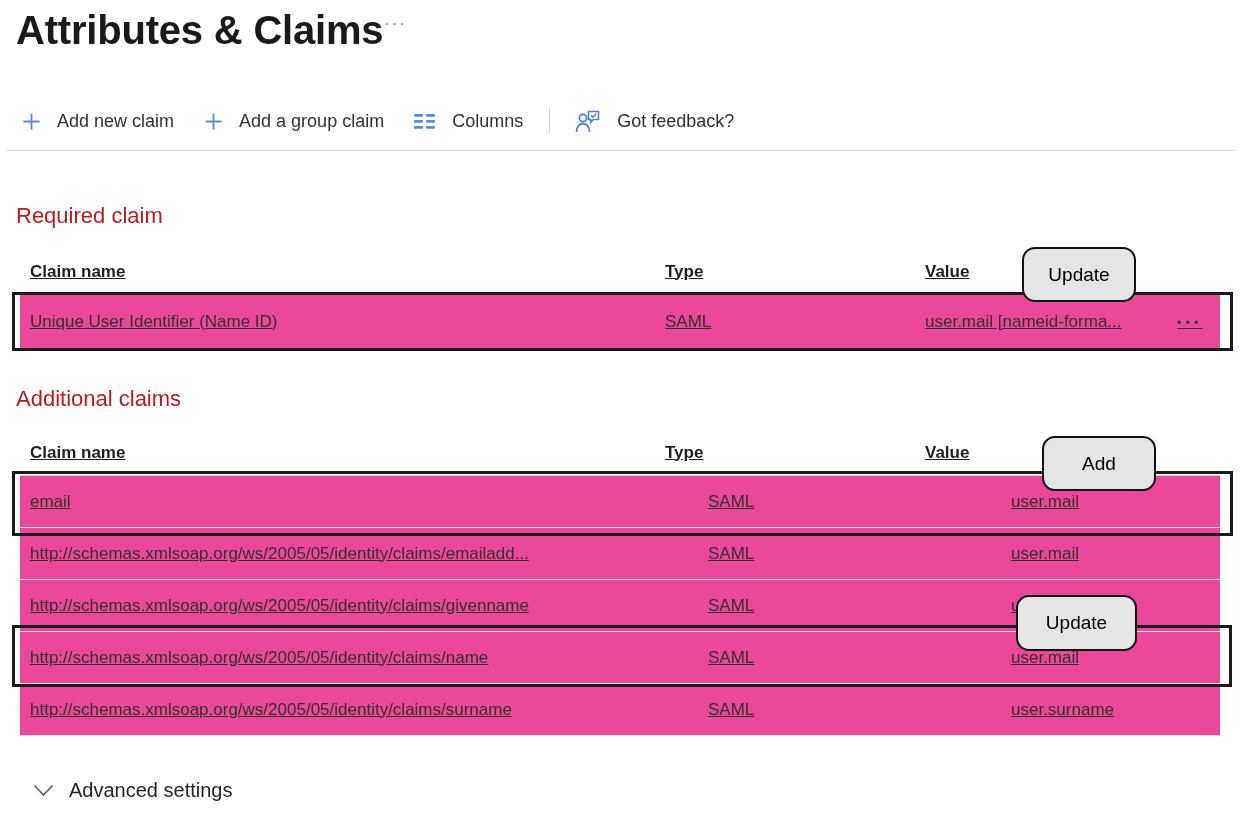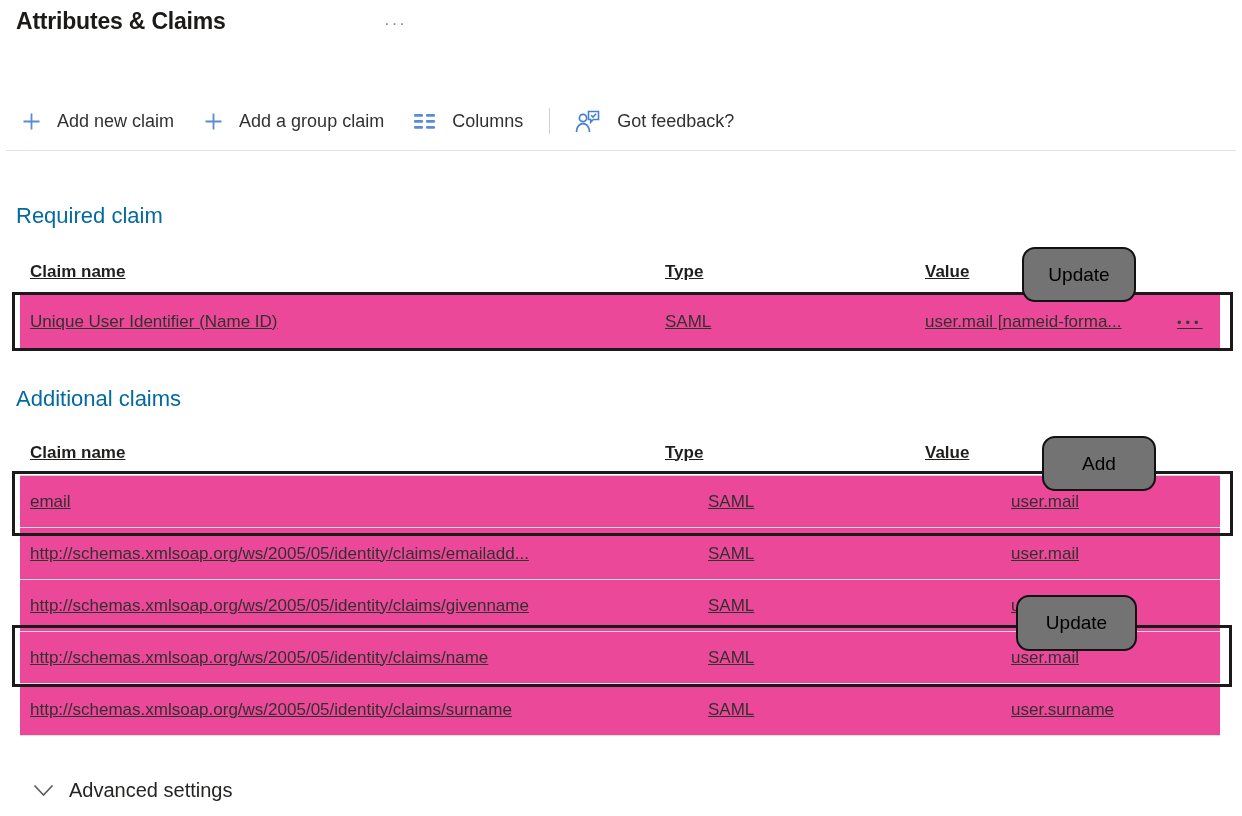"Attributes & Claims" .page-title { font-size: 23px -> 40px }
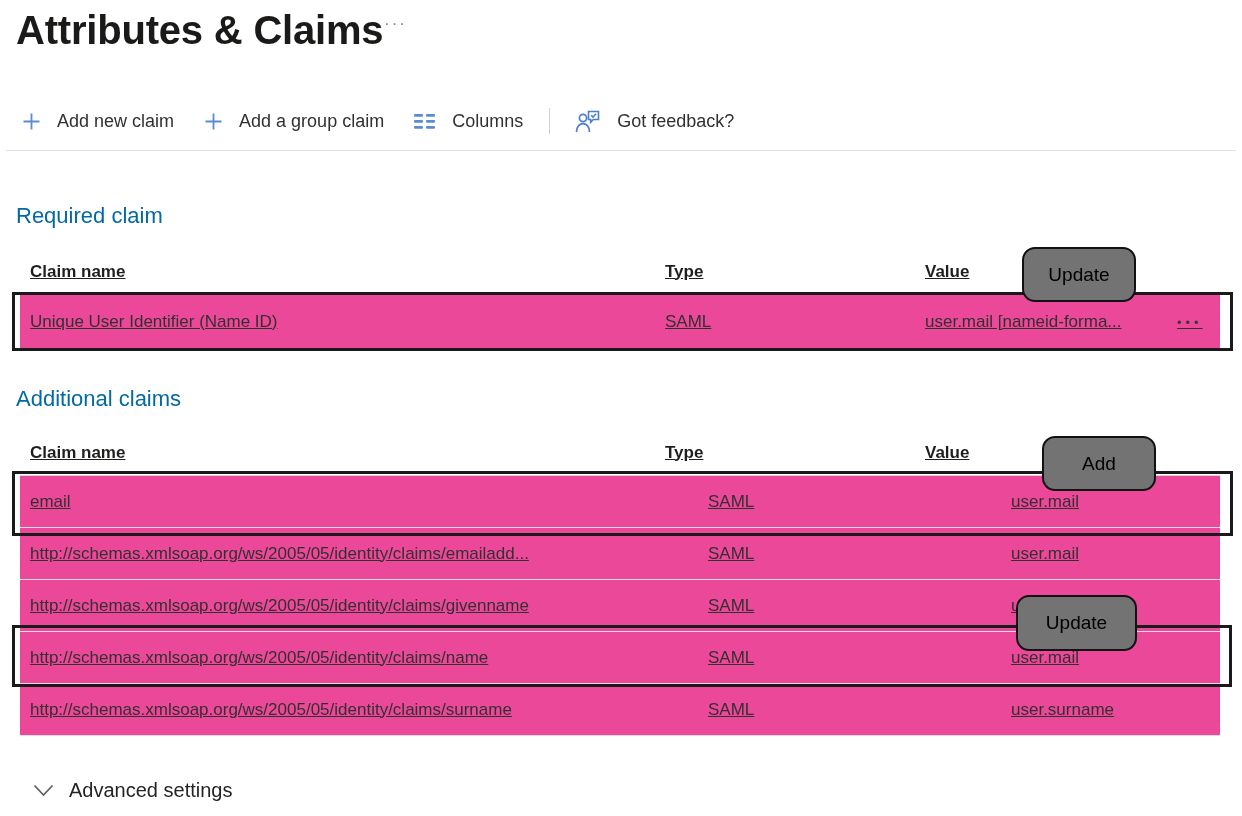"Required claim" .section-title { color: #0369a1 -> #b91c1c }
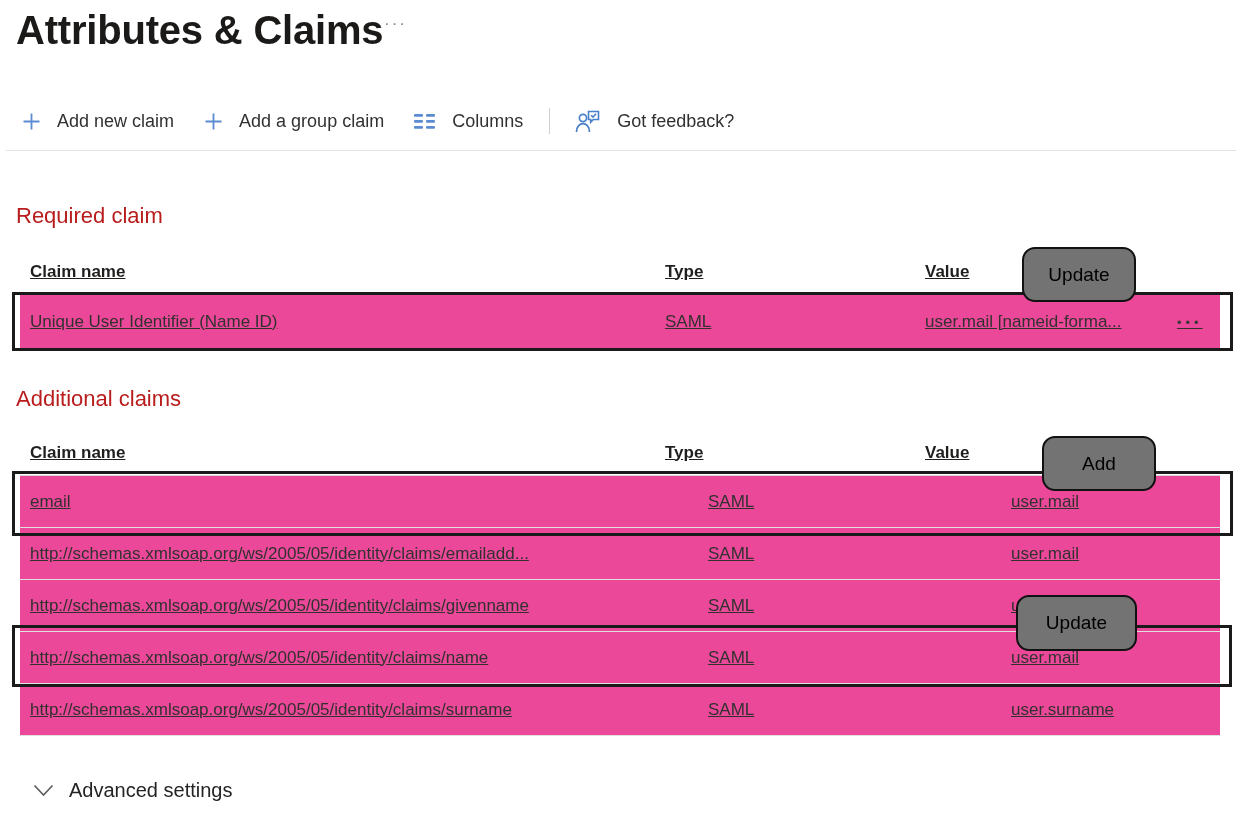"Update" .callout { background: #737373 -> #e5e5e5 }
